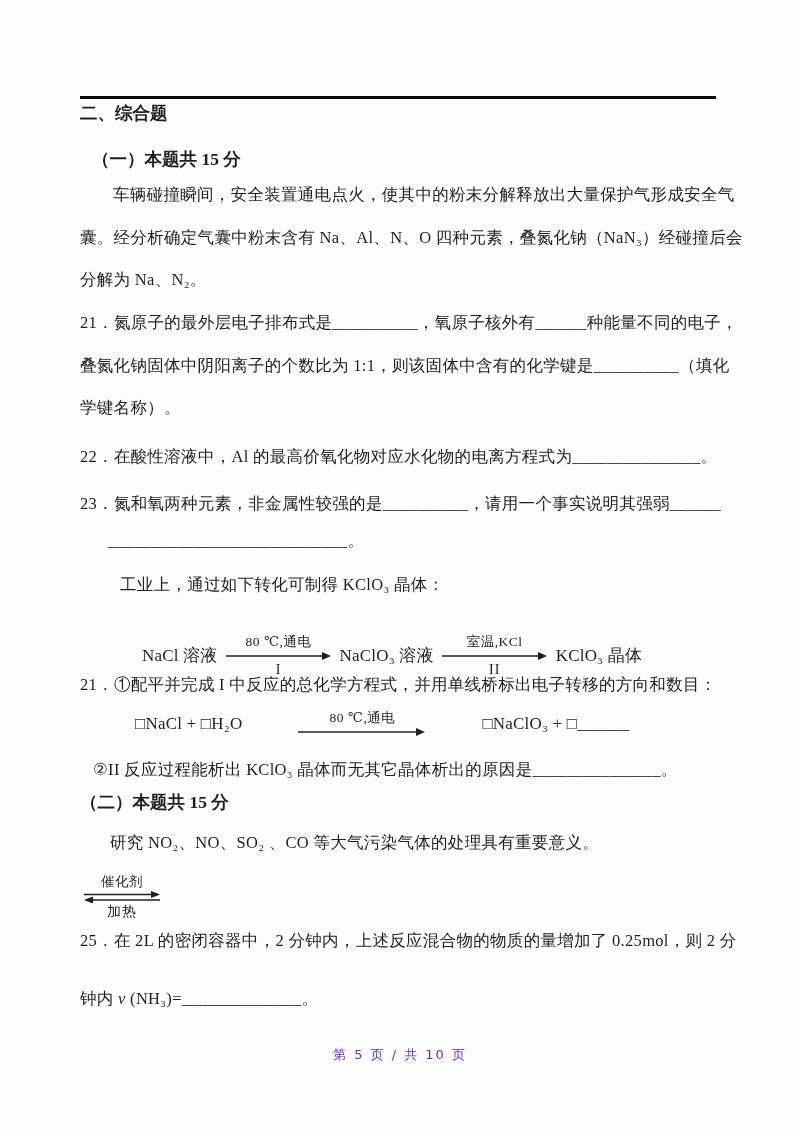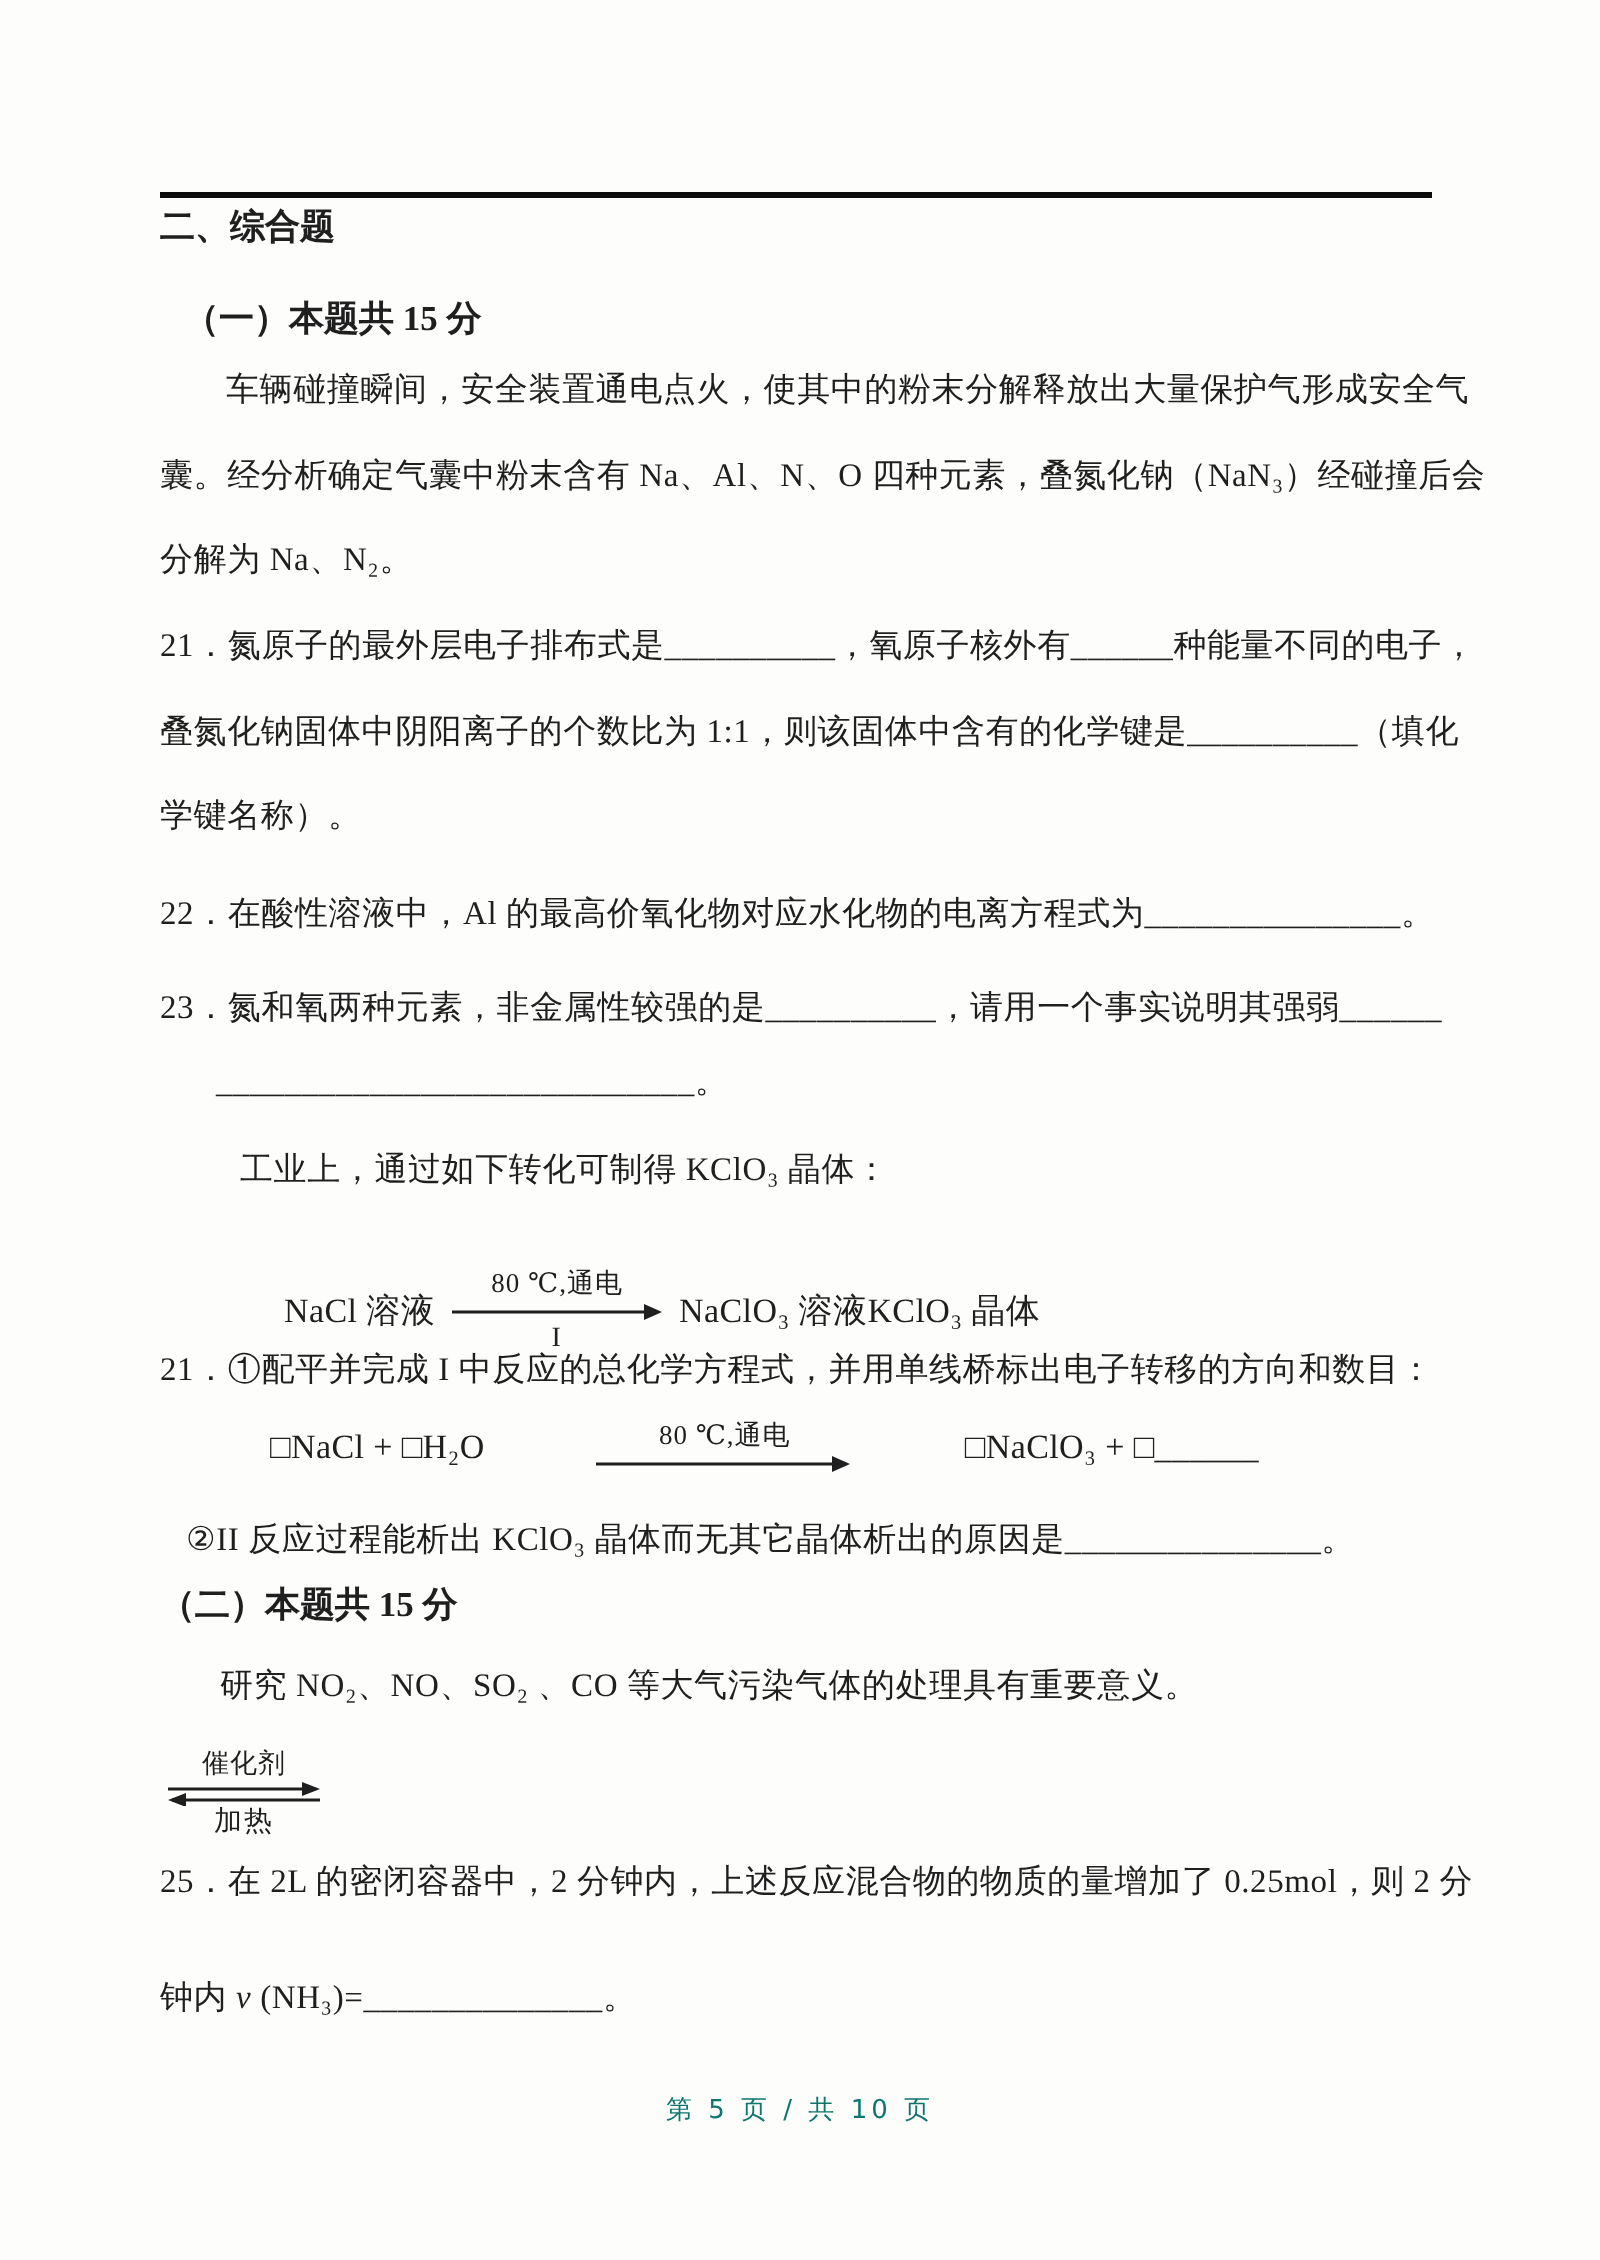"室温,KCl" span.rxn-arrow { html: none -> <span> <span>室温,KCl</span> <svg> <line></line> <path></path> </svg> <span>II</span> </span> }
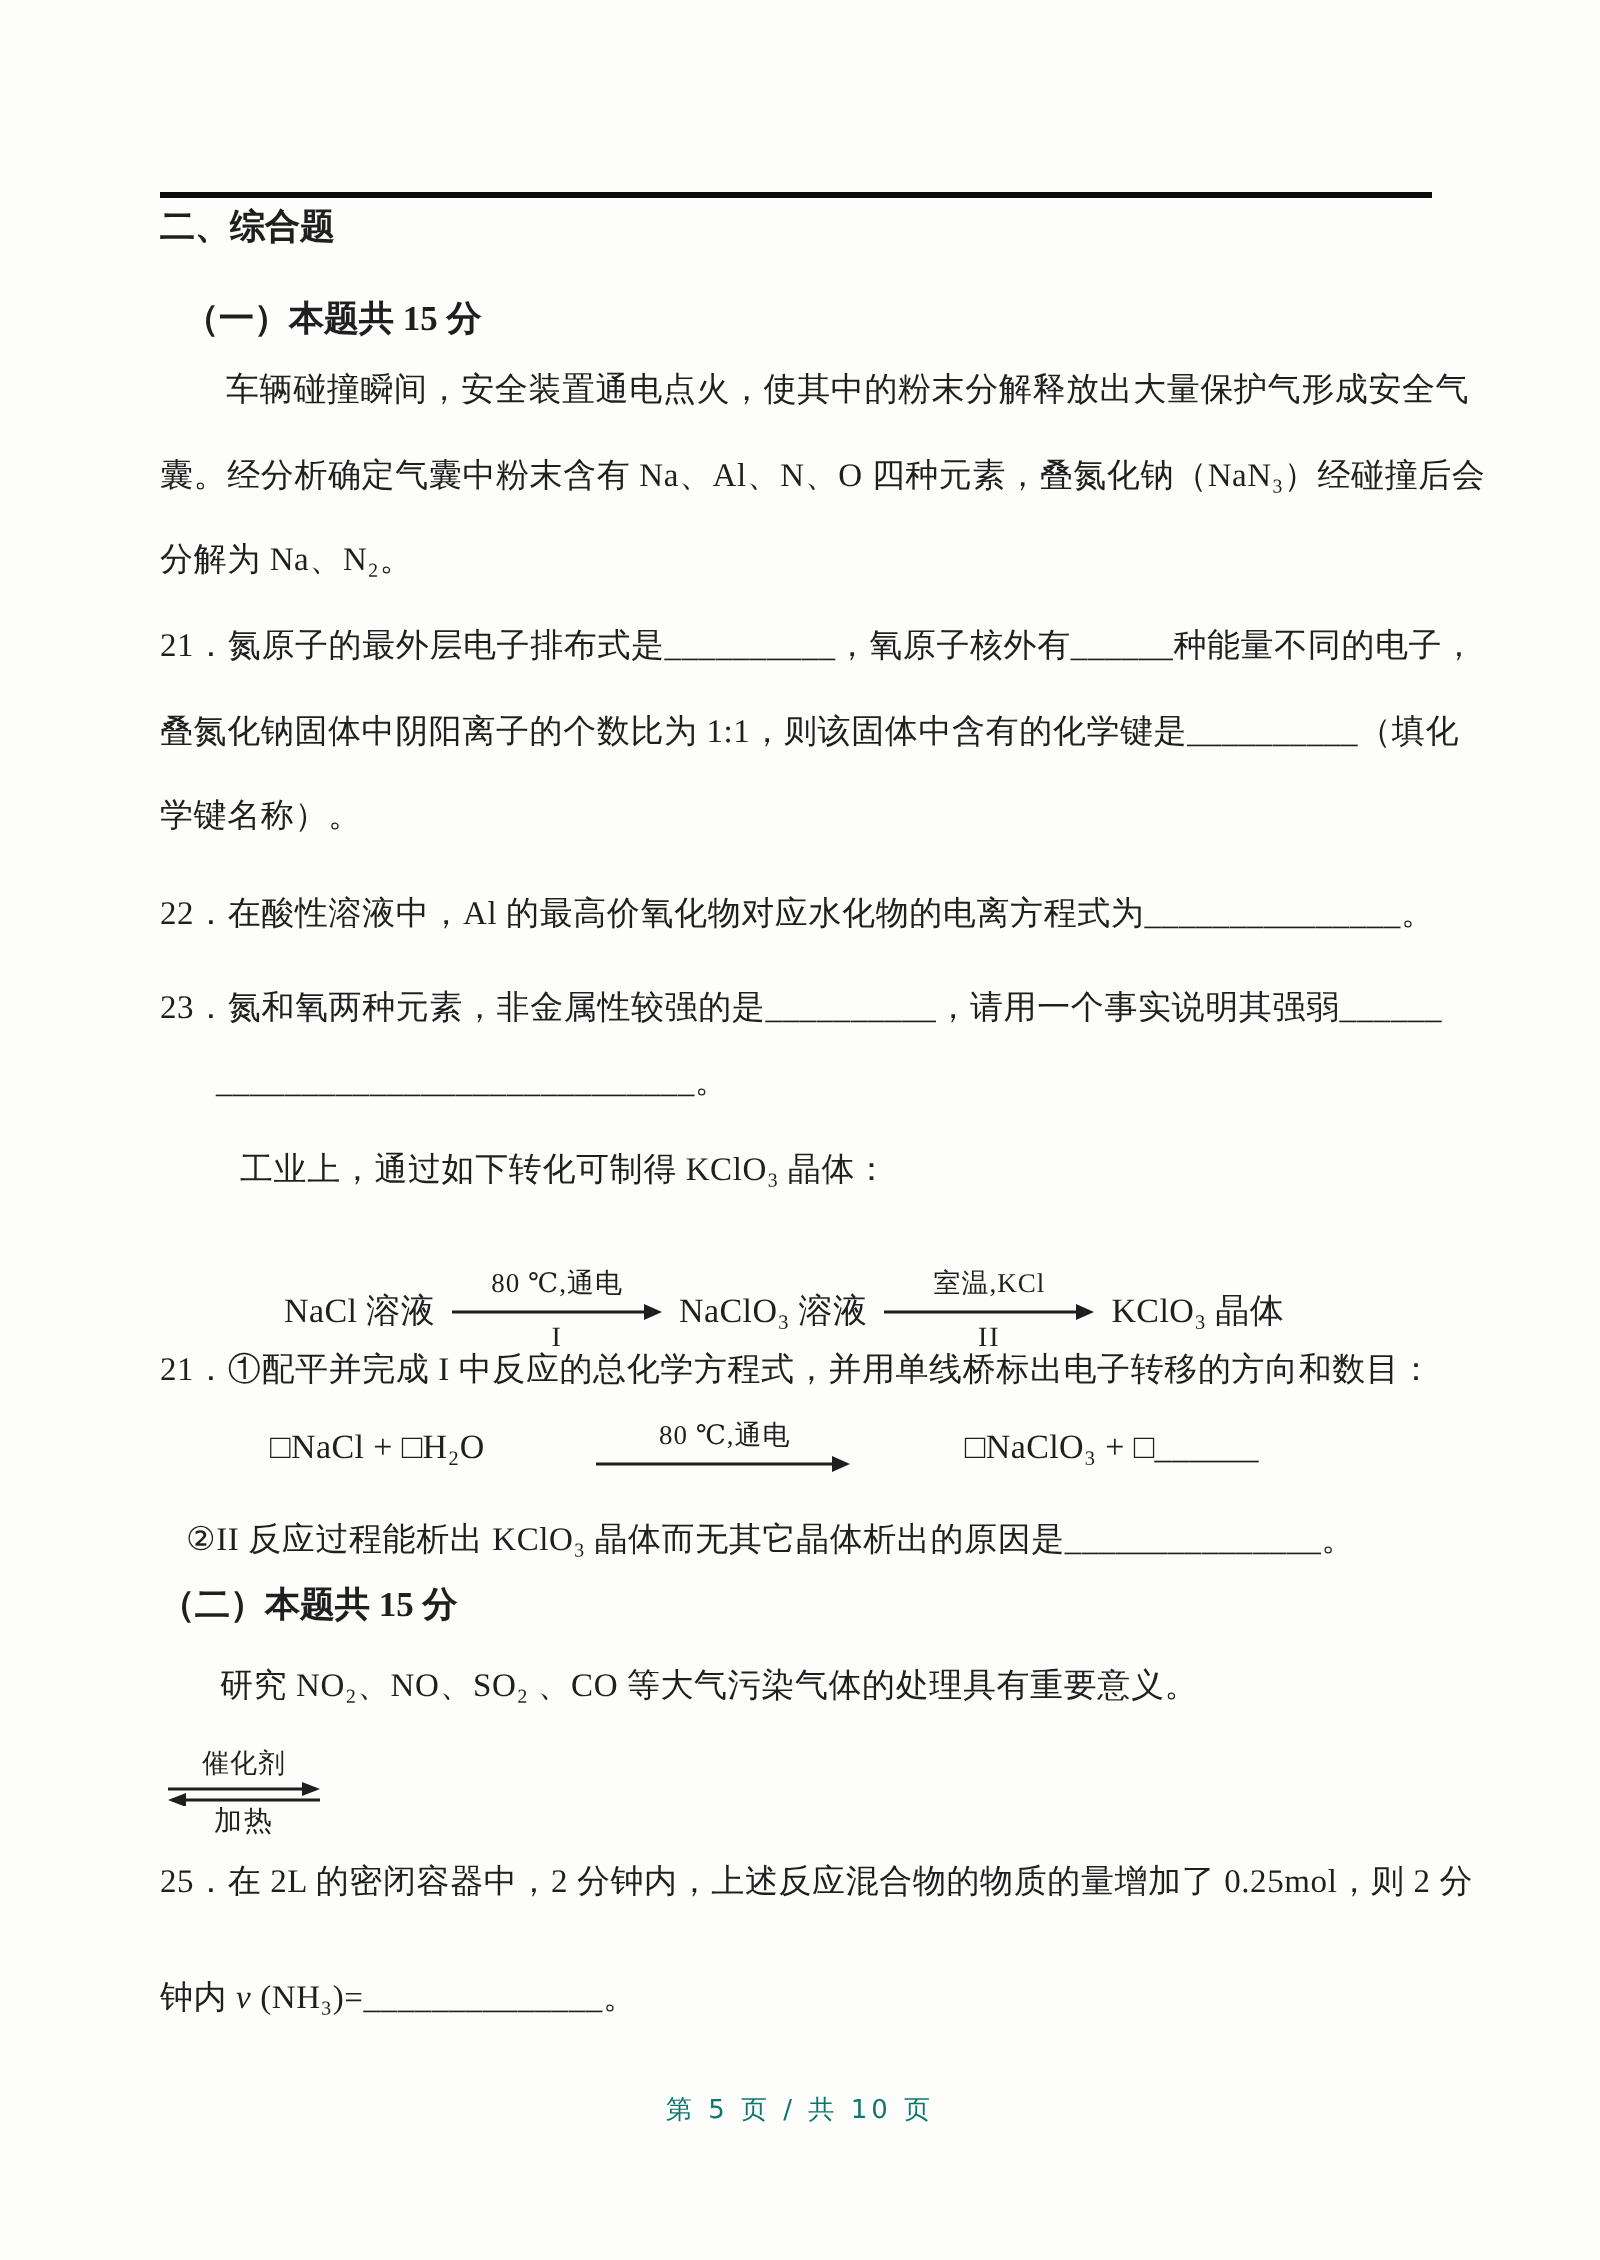"第 5 页 / 共" .footer { color: #0f766e -> #6d28d9 }
